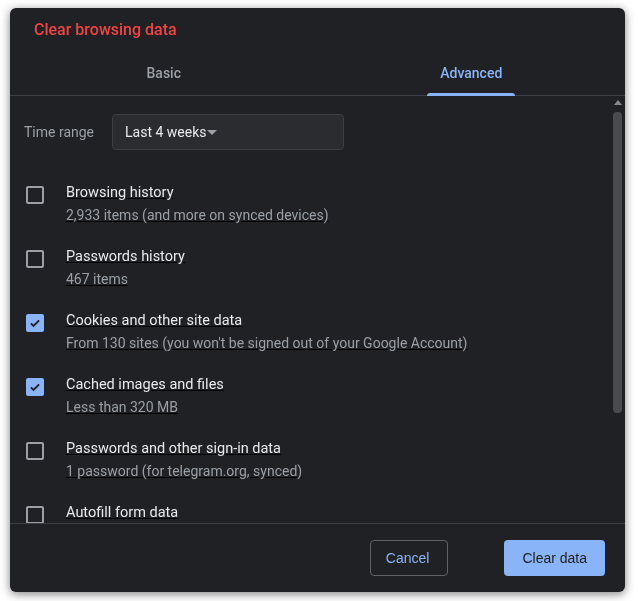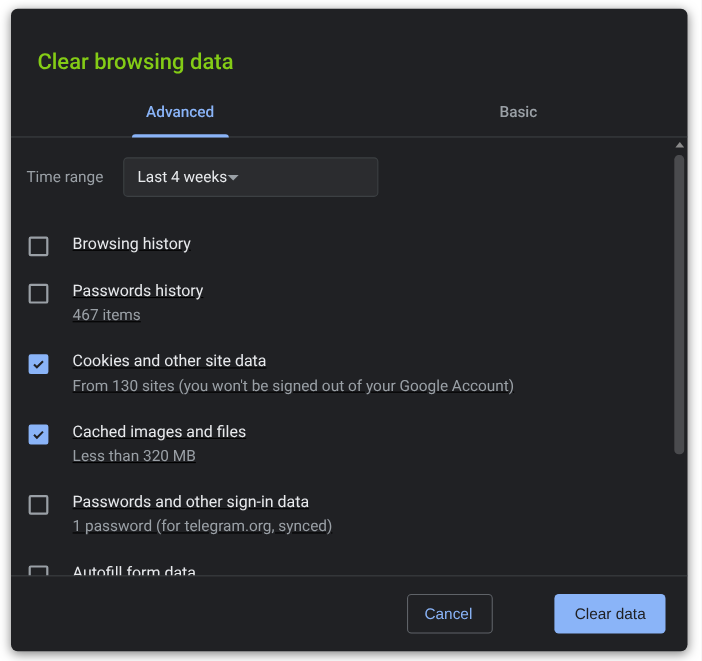"Clear browsing data" .title { color: #84cc16 -> #ef4444; font-size: 20px -> 16px; padding: 36px 24px 14px 24px -> 12px 24px 14px 24px }
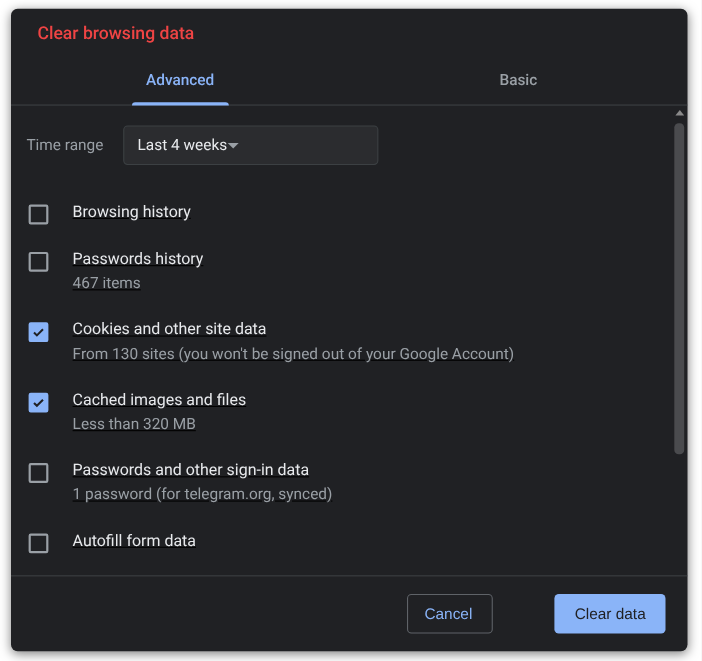"Advanced" div.tab { order: before "Basic" -> after "Basic" }
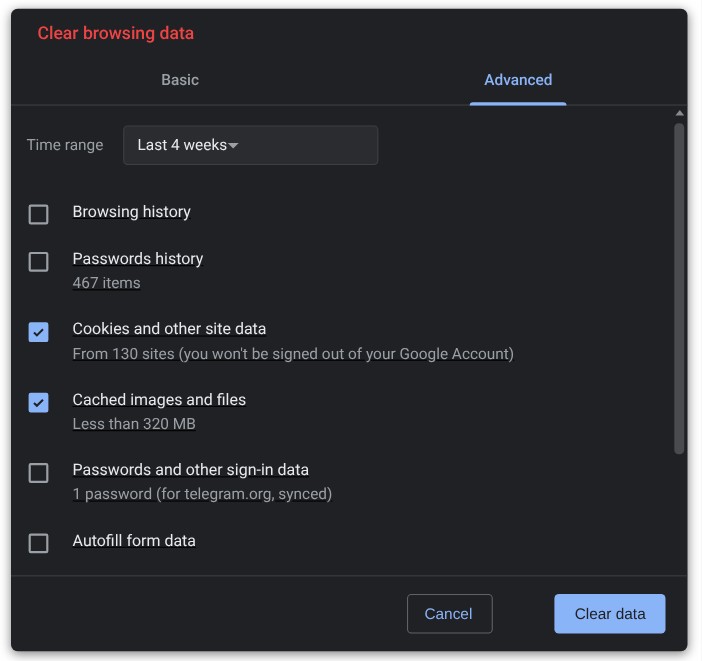"2,933 items (and more on" div.item-desc { html: none -> <div>2,933 items (and more on synced devices)</div> }
